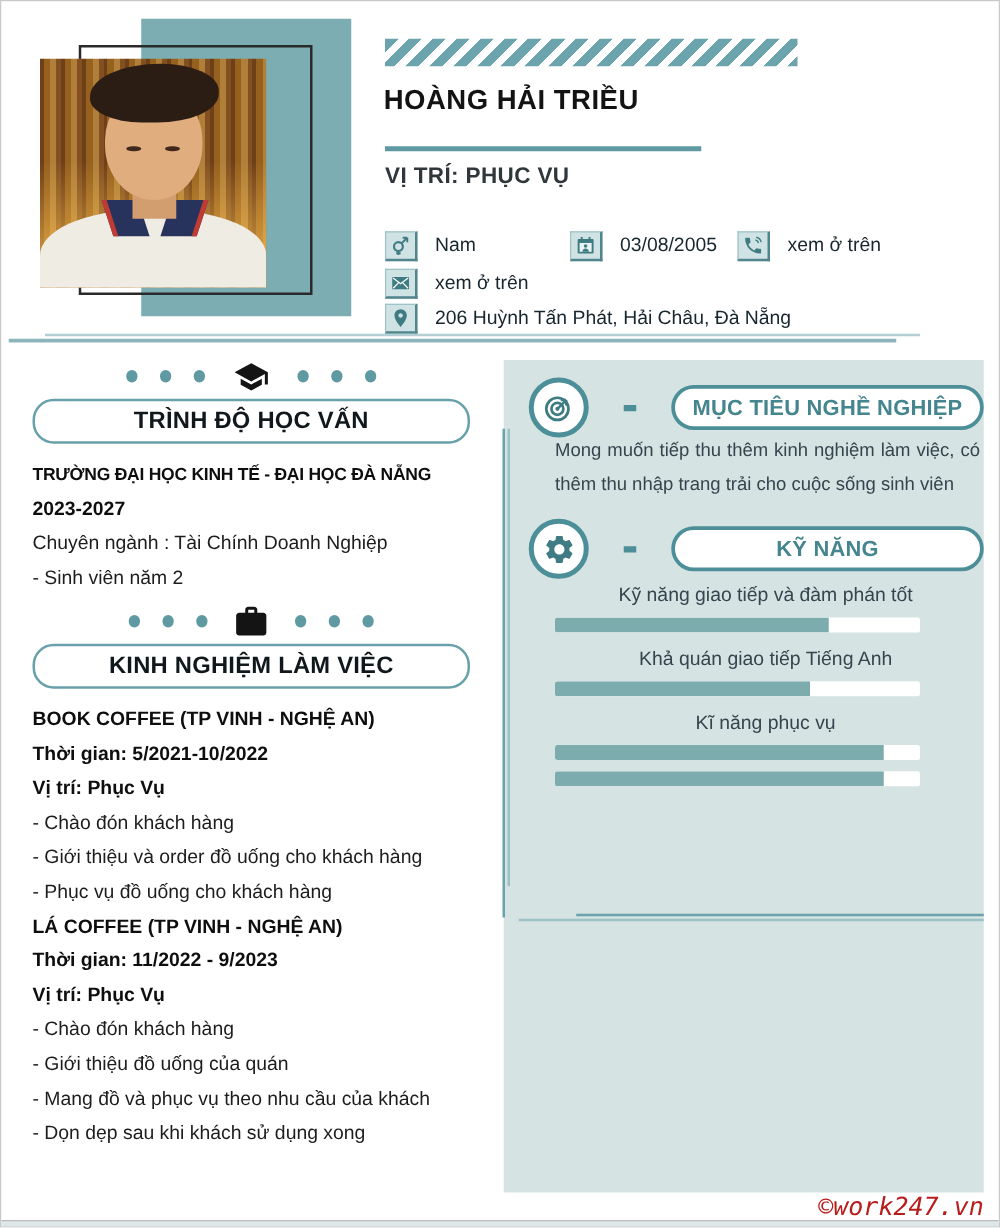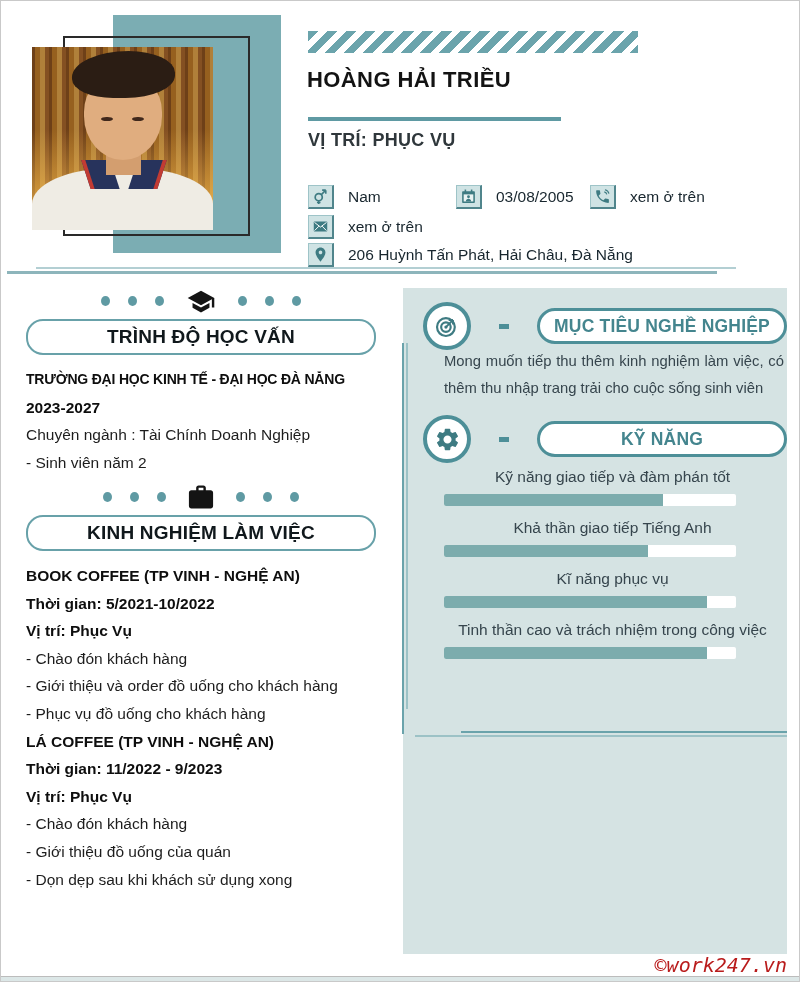"Khả thần giao tiếp Tiếng" p.sklabel { text: thần -> quán }
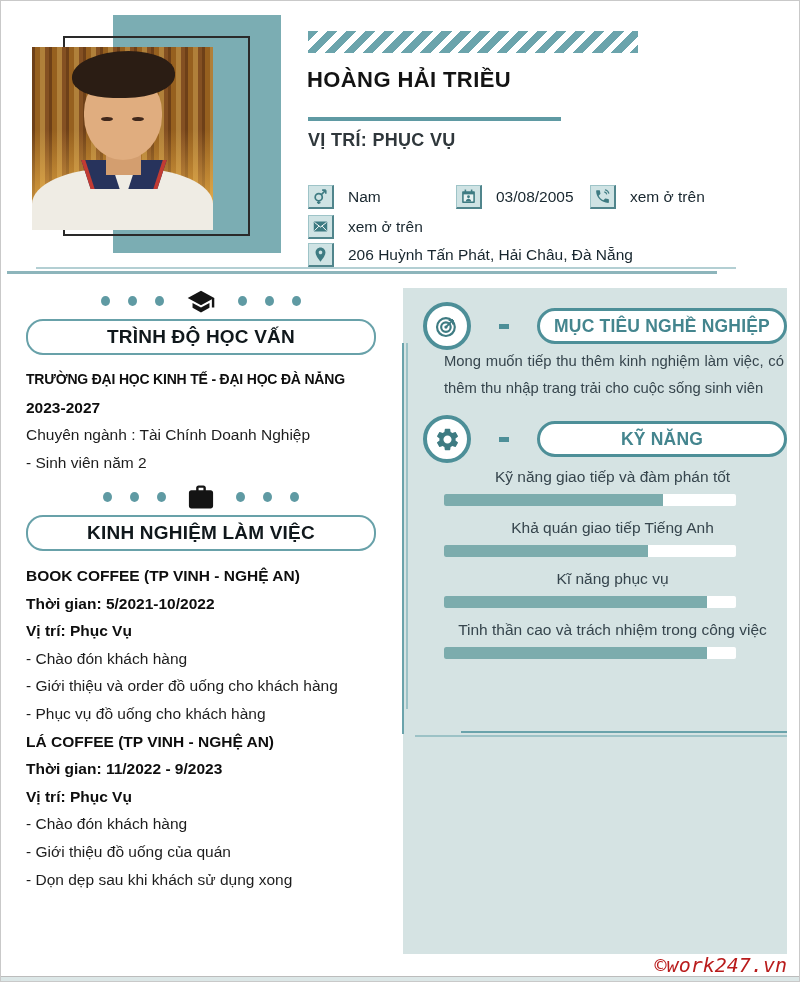"Tinh thần cao và trách" p.sklabel { html: <p>Tinh thần cao và trách nhiệm trong công việc</p> -> none }
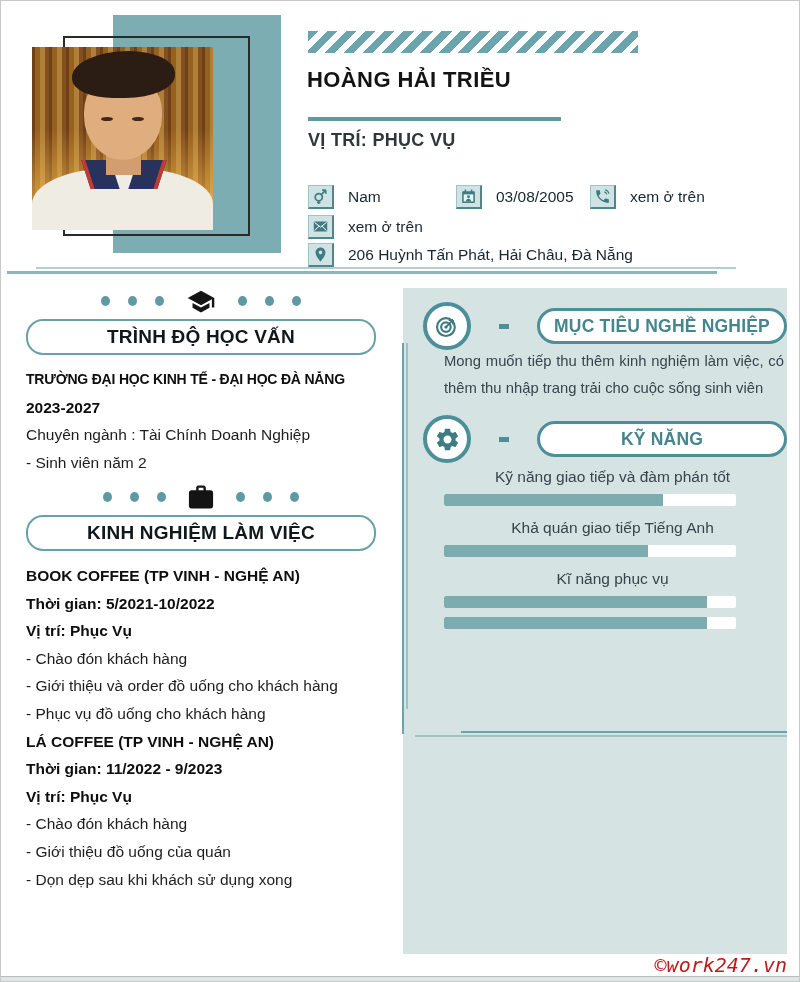"- Mang đồ và phục" p.ln { html: none -> <p>- Mang đồ và phục vụ theo nhu cầu của khách</p> }
